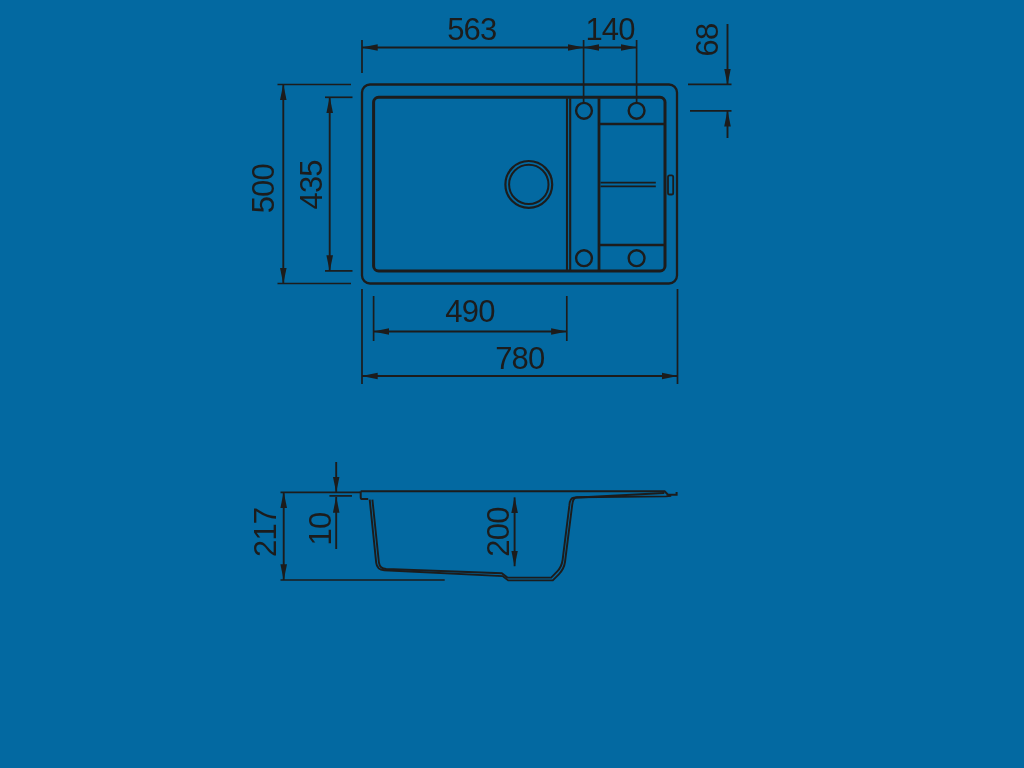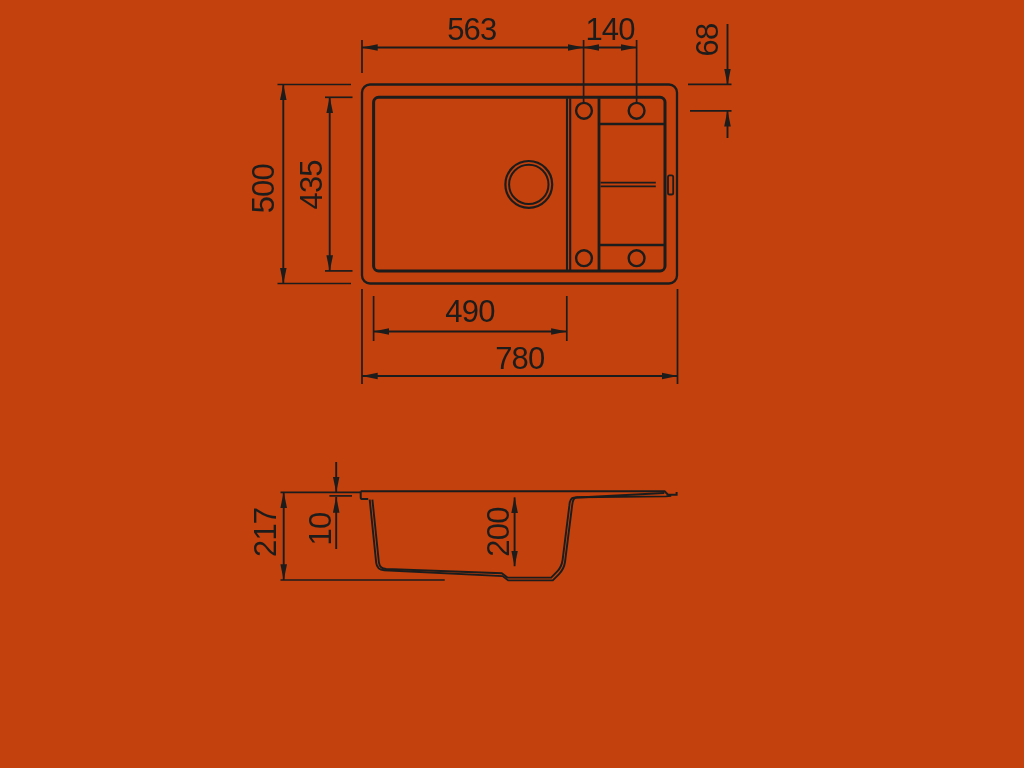"563" .wrap { background: #c2410c -> #0369a1 }
